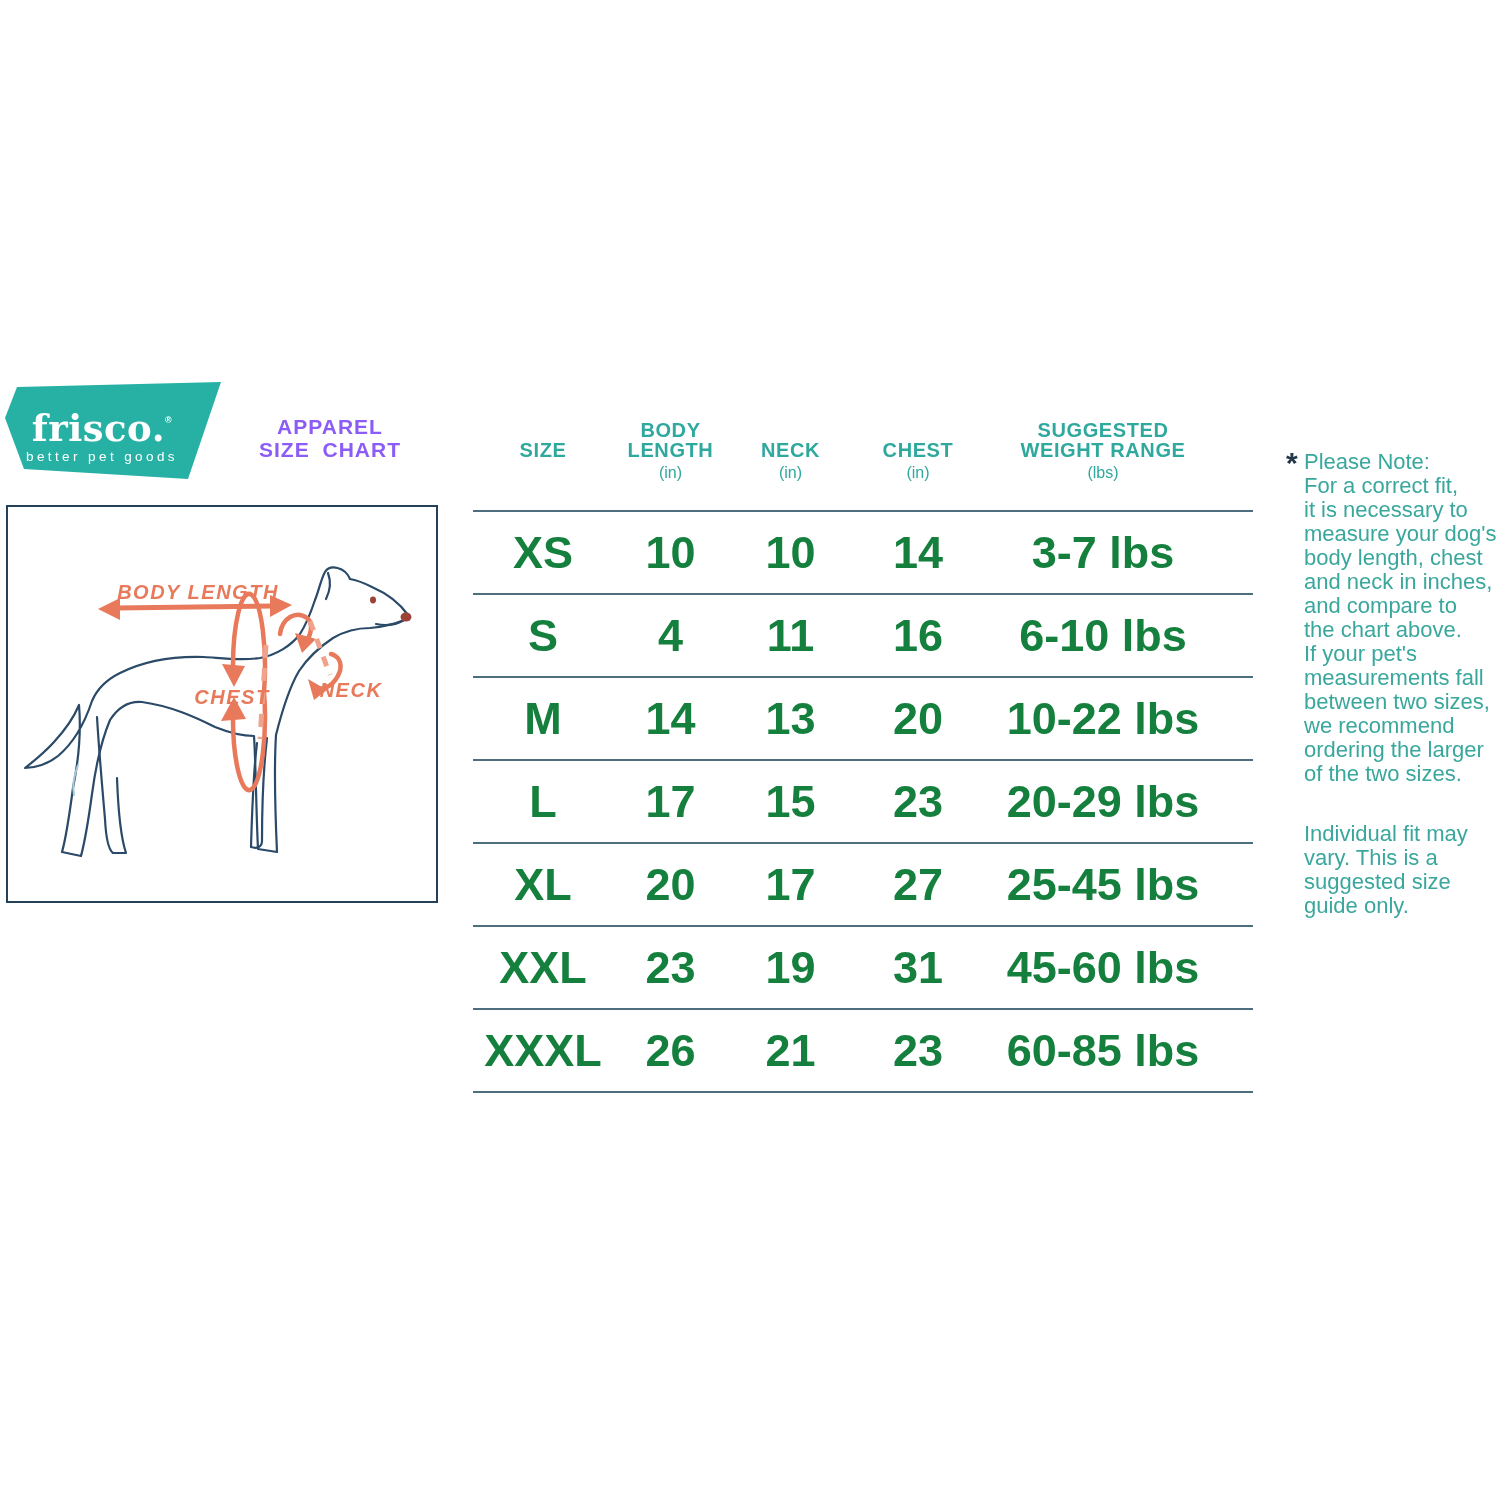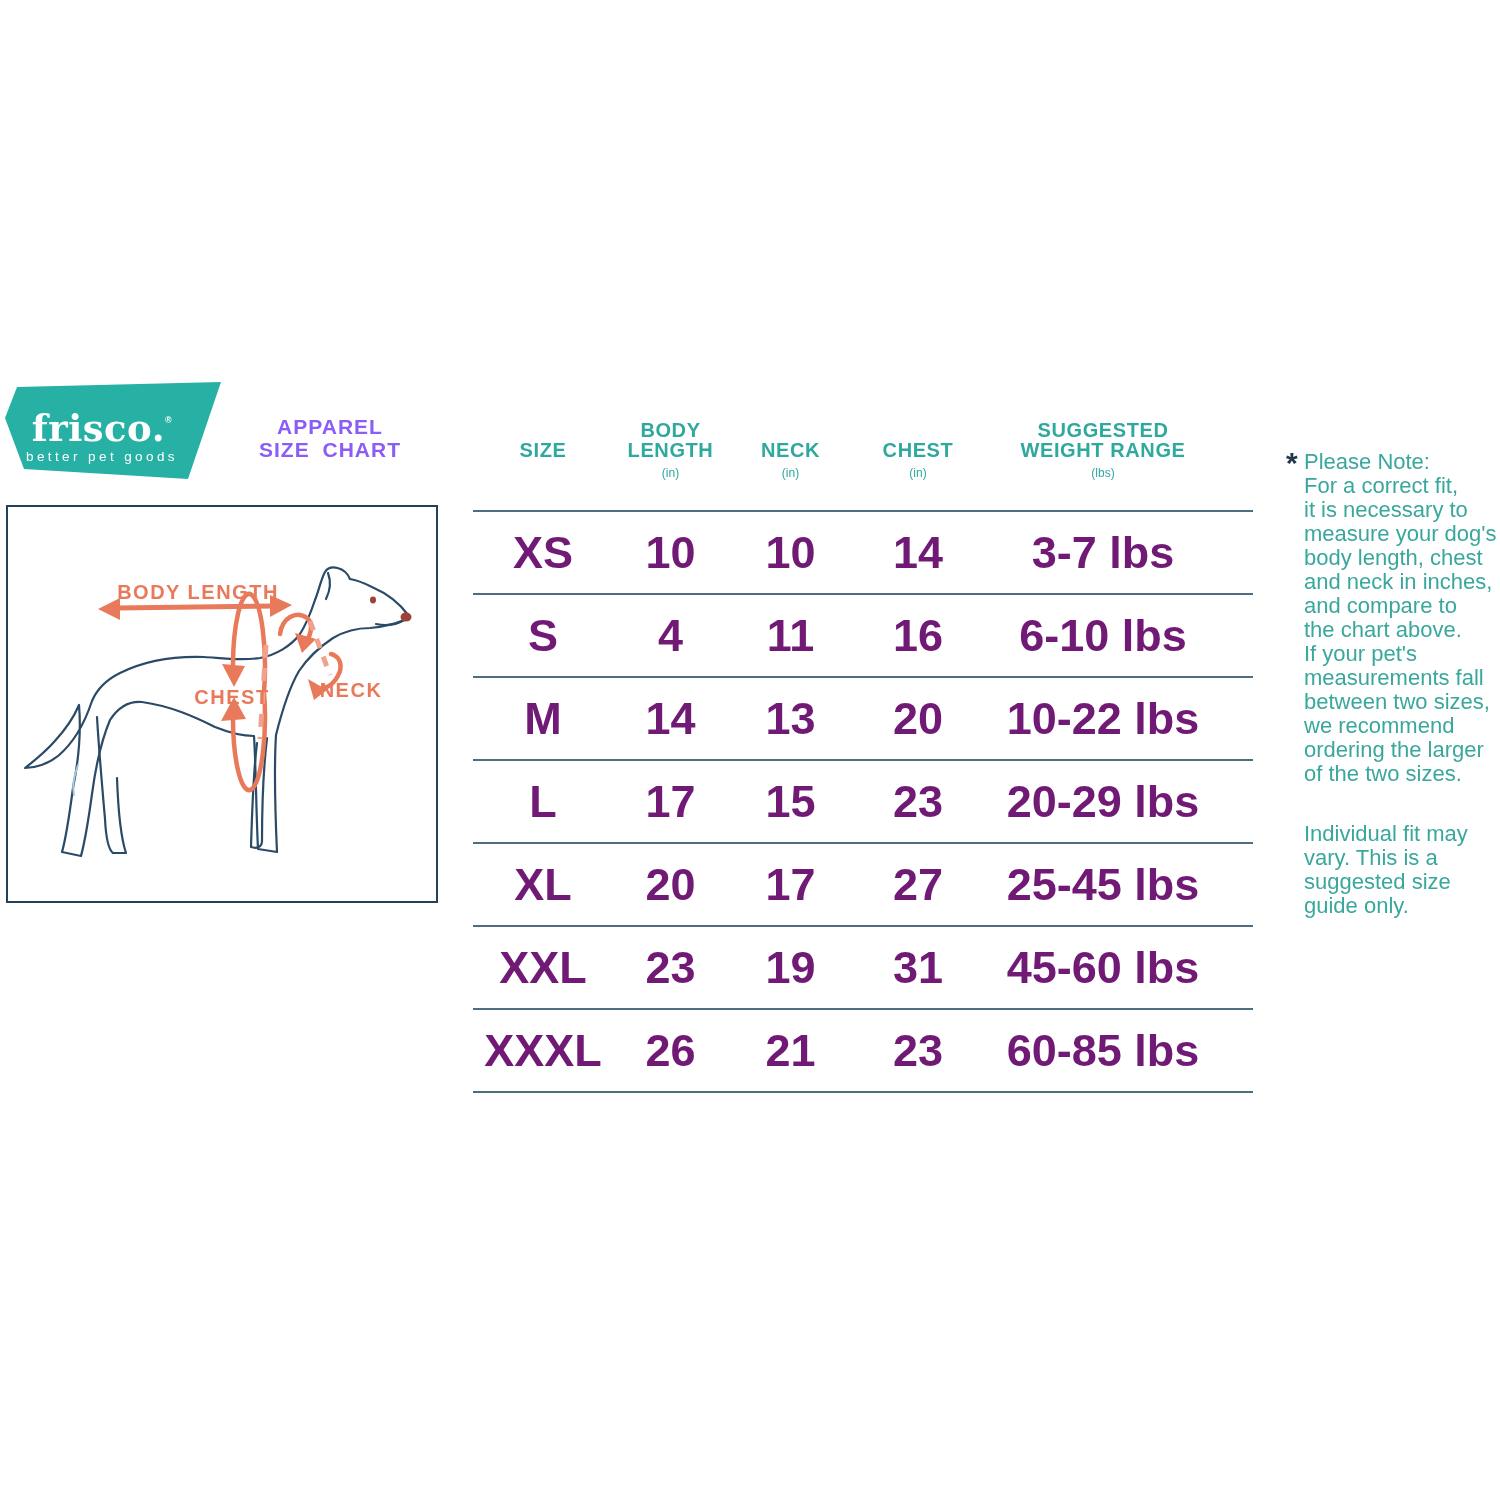"(in)" .hline.unit { font-size: 12px -> 16px }
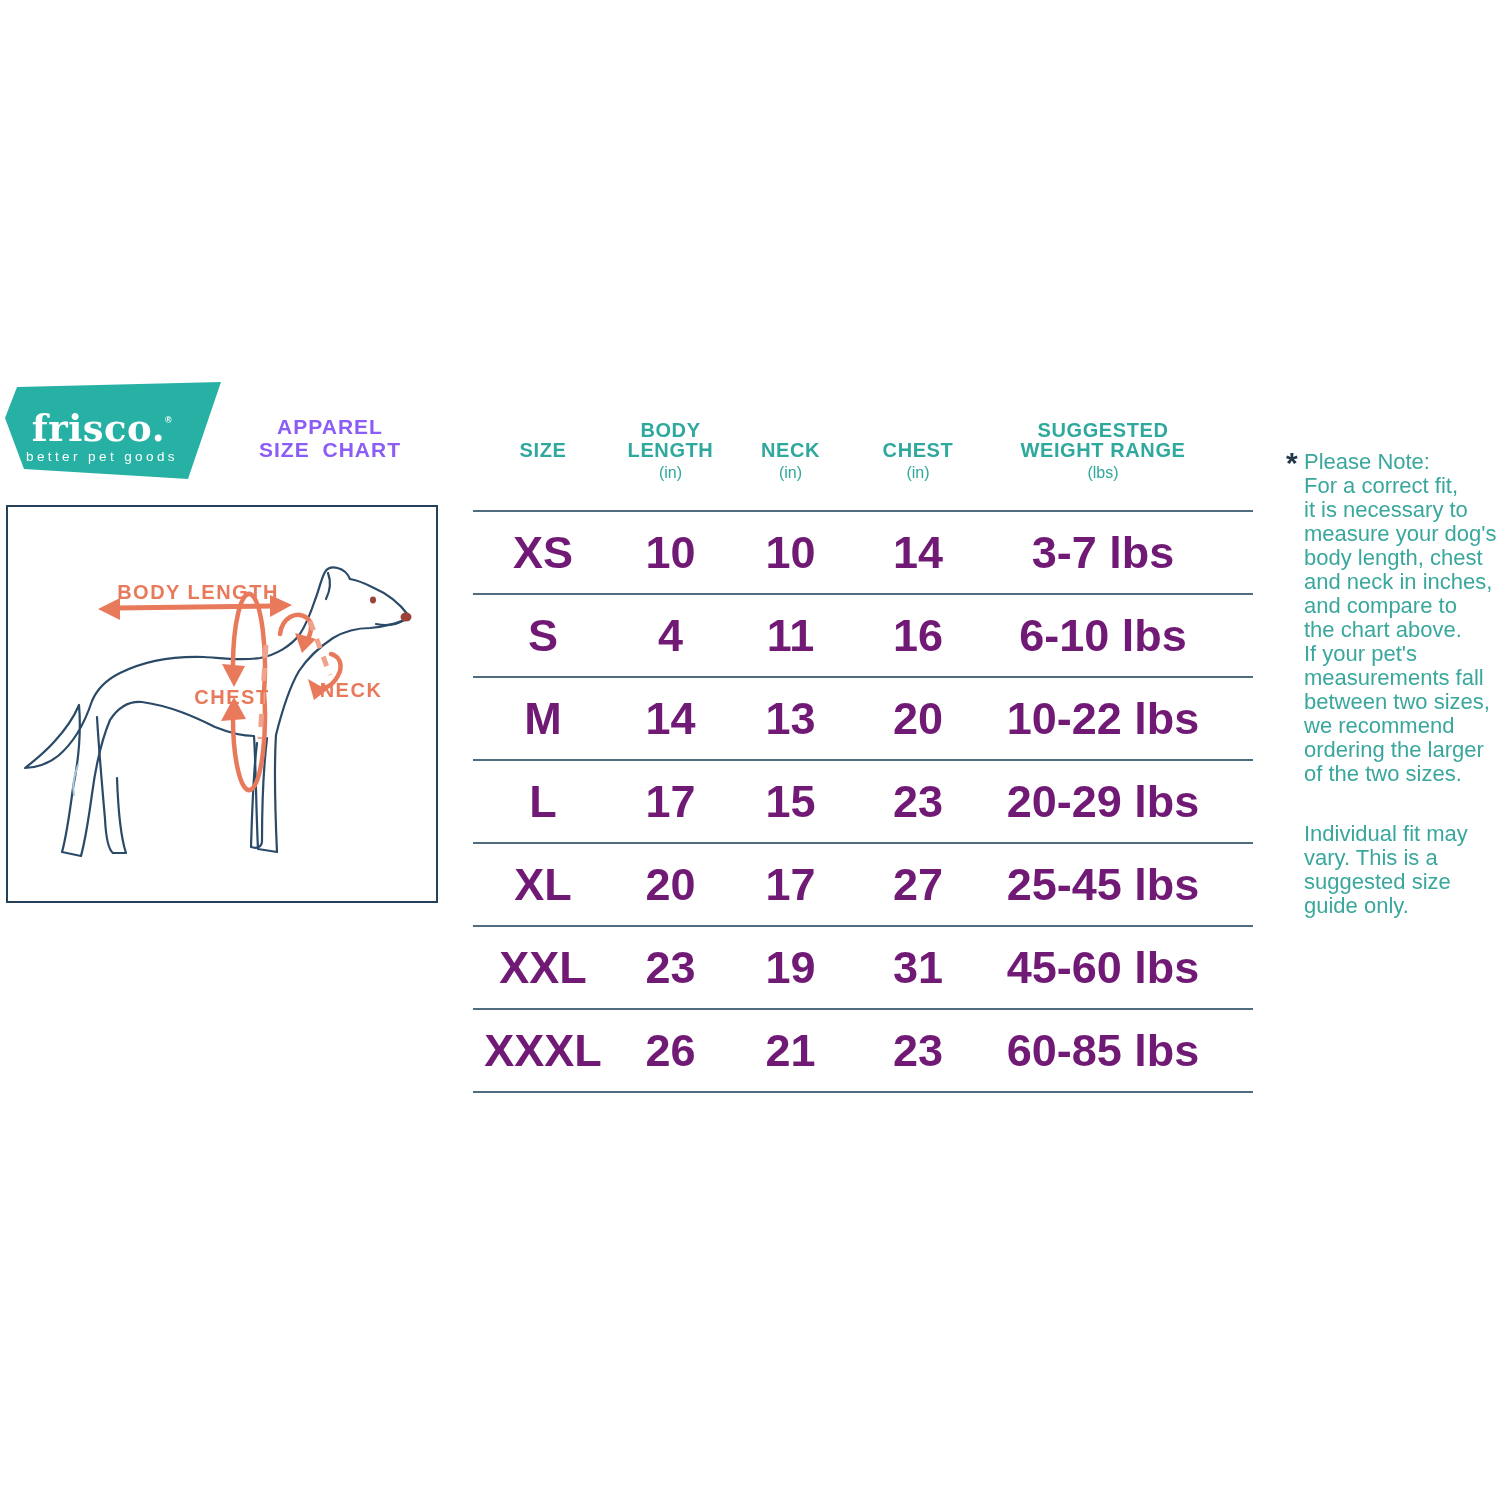"XS" .cell { color: #701a75 -> #15803d }
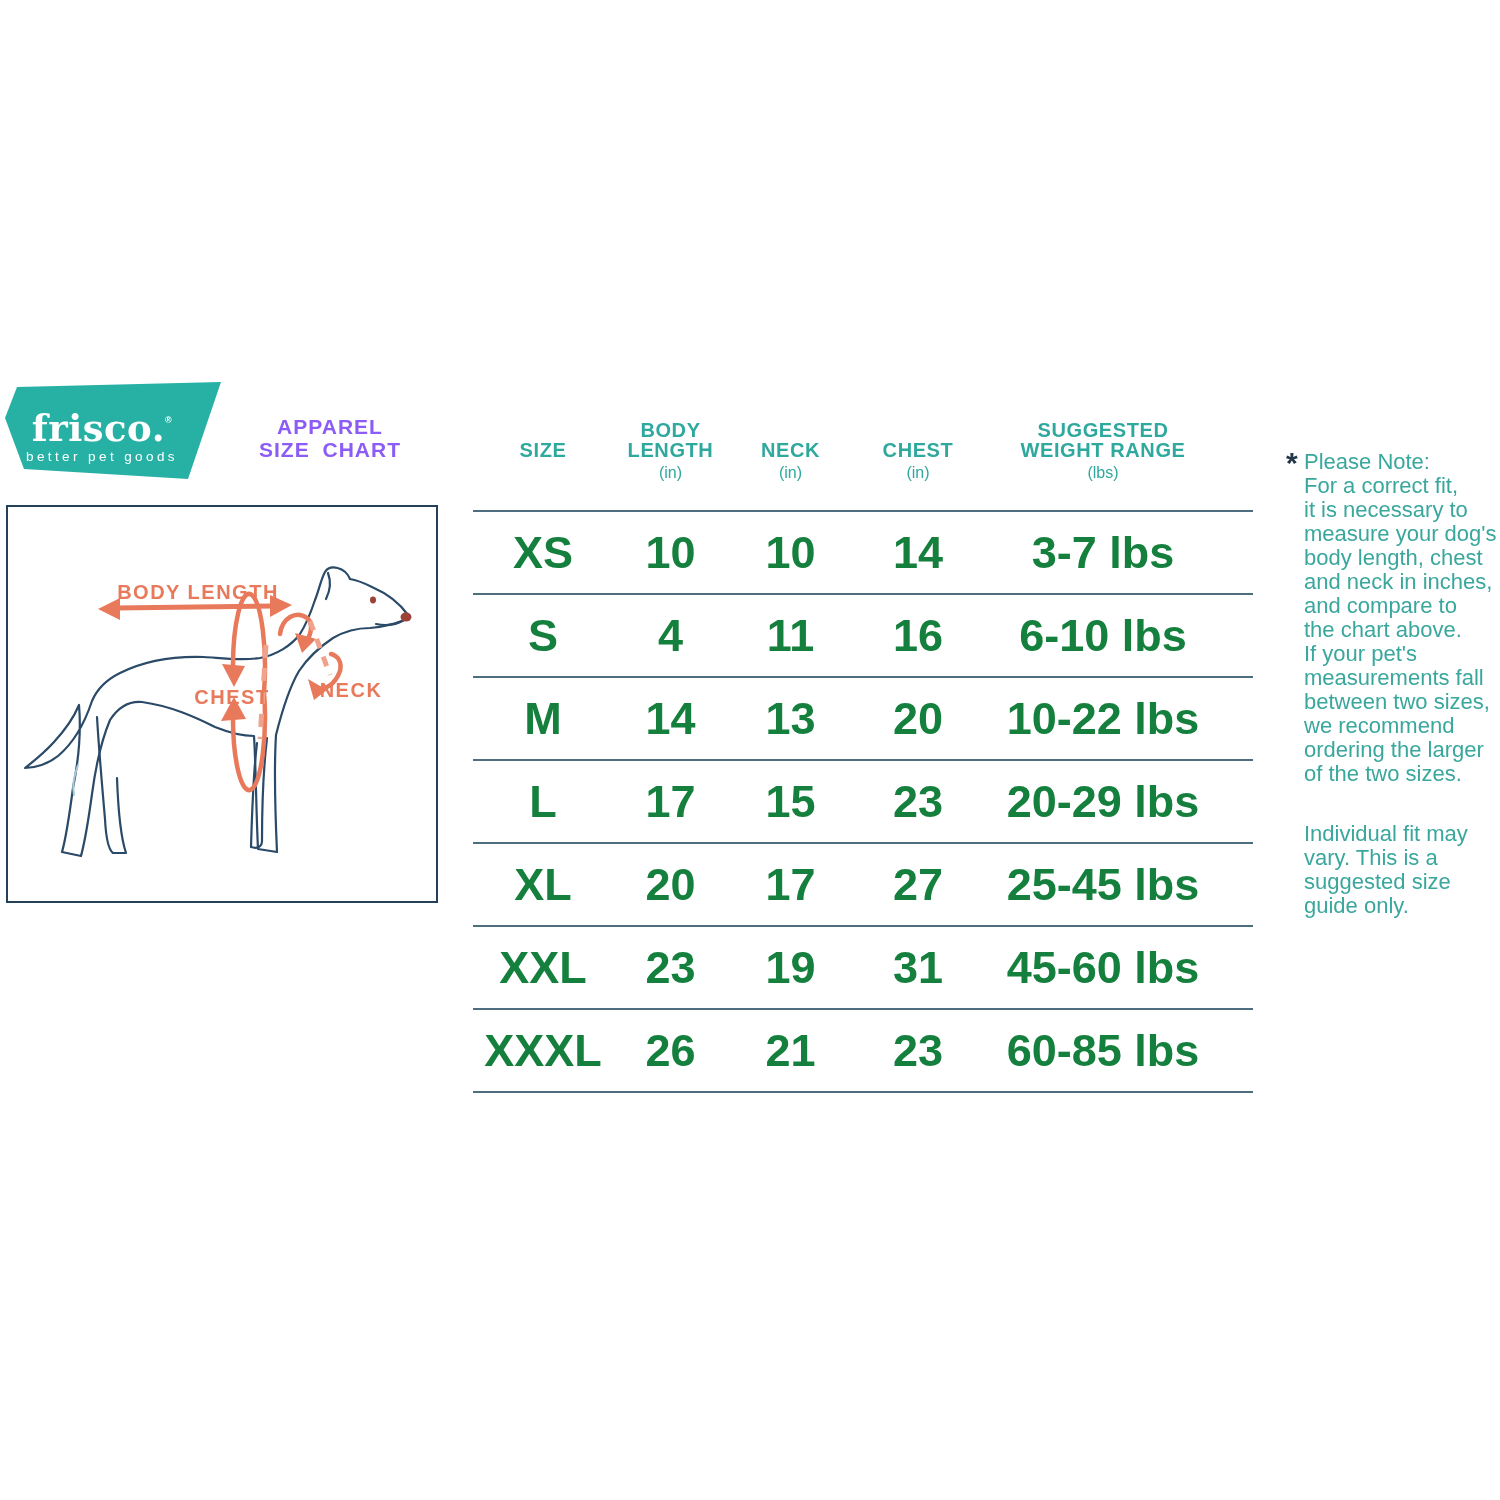"BODY LENGTH" .dog-box { font-style: none -> italic }
